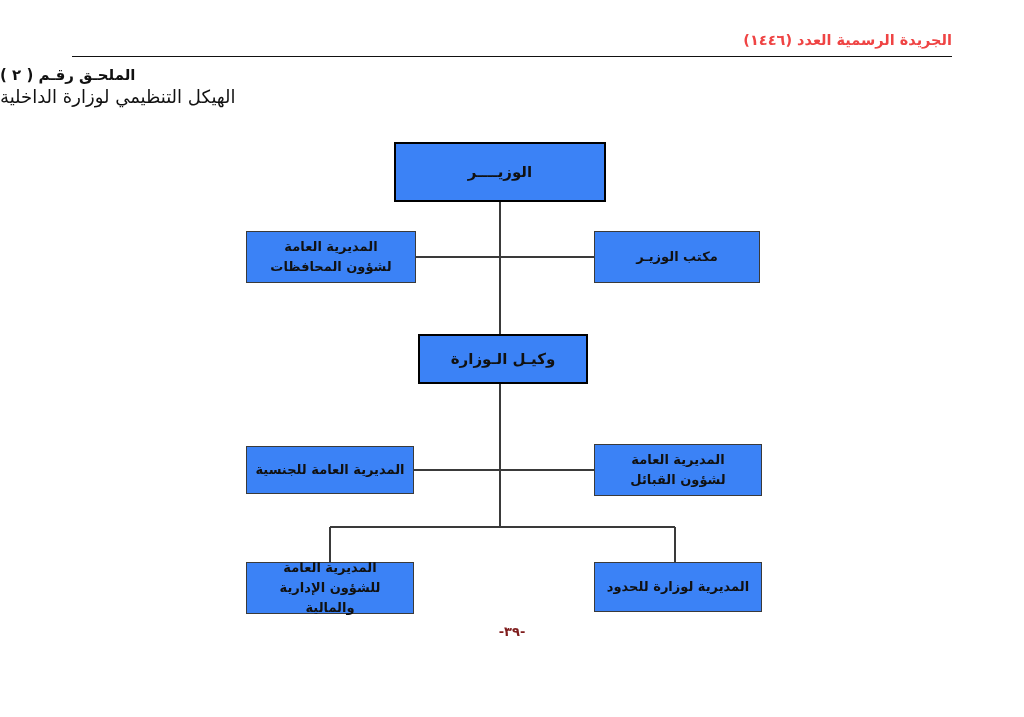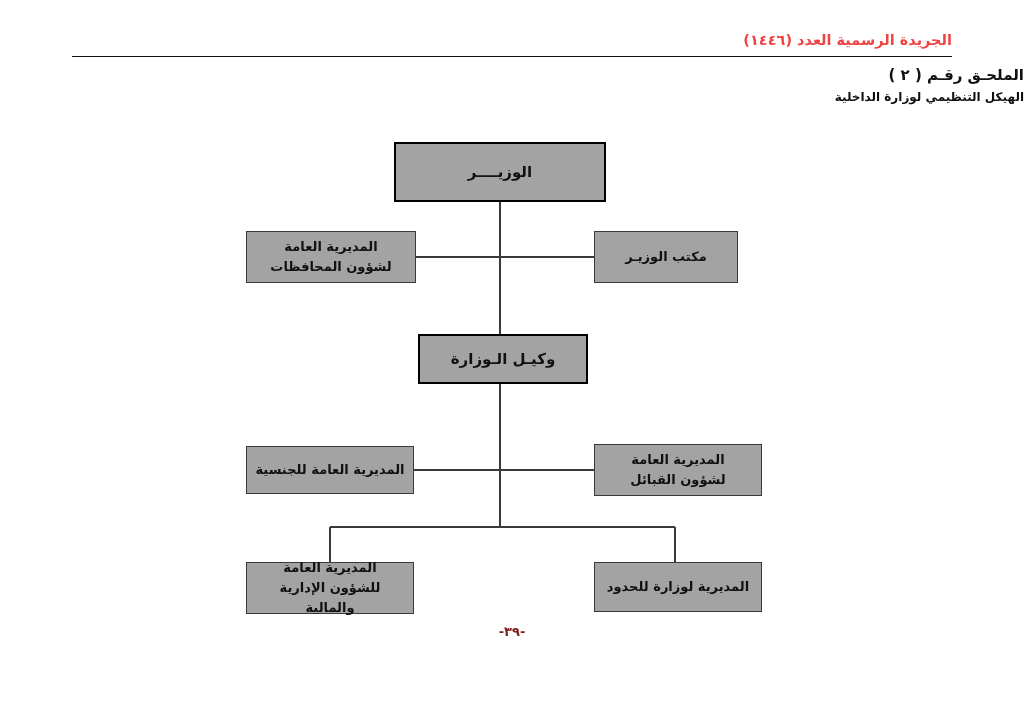"الملحـق رقـم ( ٢ )" .title-block { text-align: right -> left }
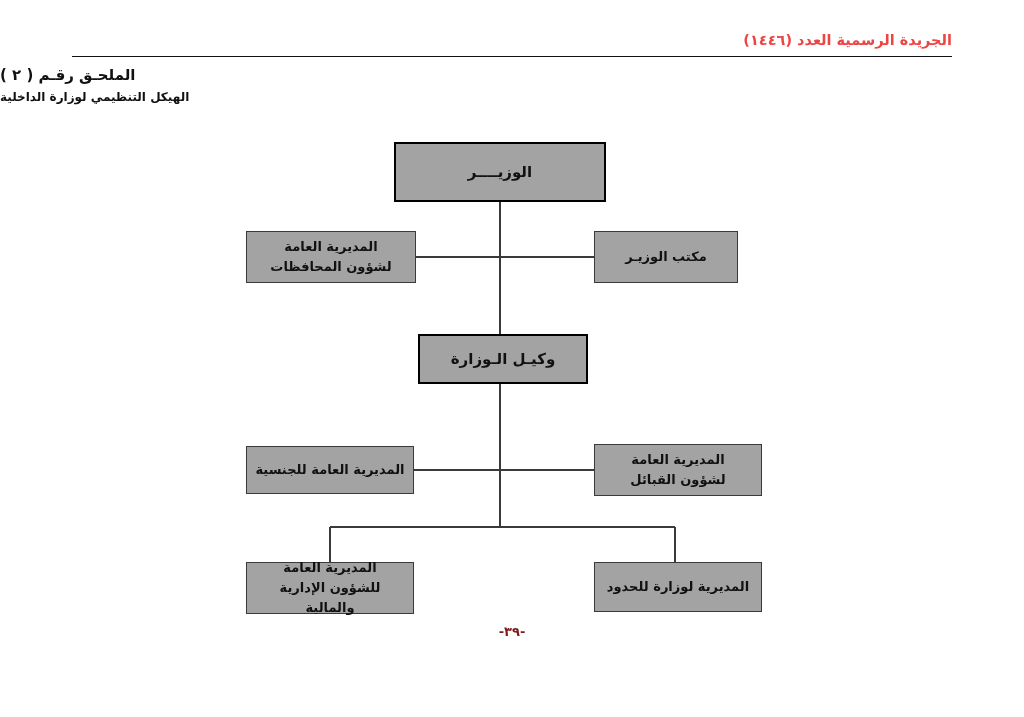"الهيكل التنظيمي لوزارة الداخلية" .title-line-2 { font-size: 12px -> 18px; font-weight: bold -> normal }
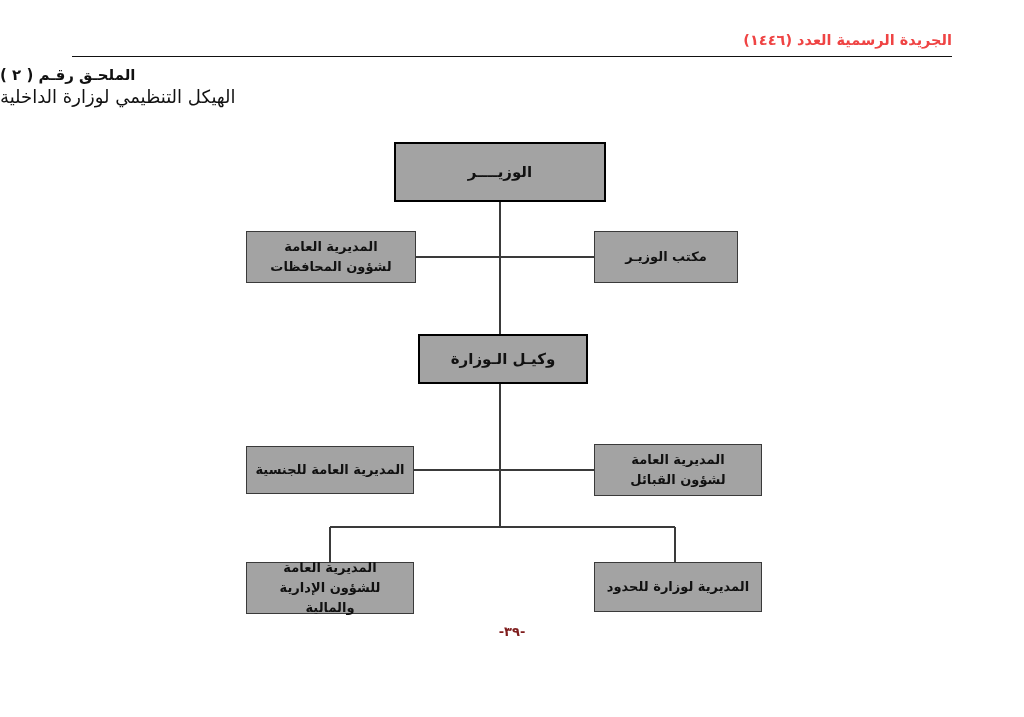"الوزيــــر" .node { background: #a3a3a3 -> #3b82f6 }
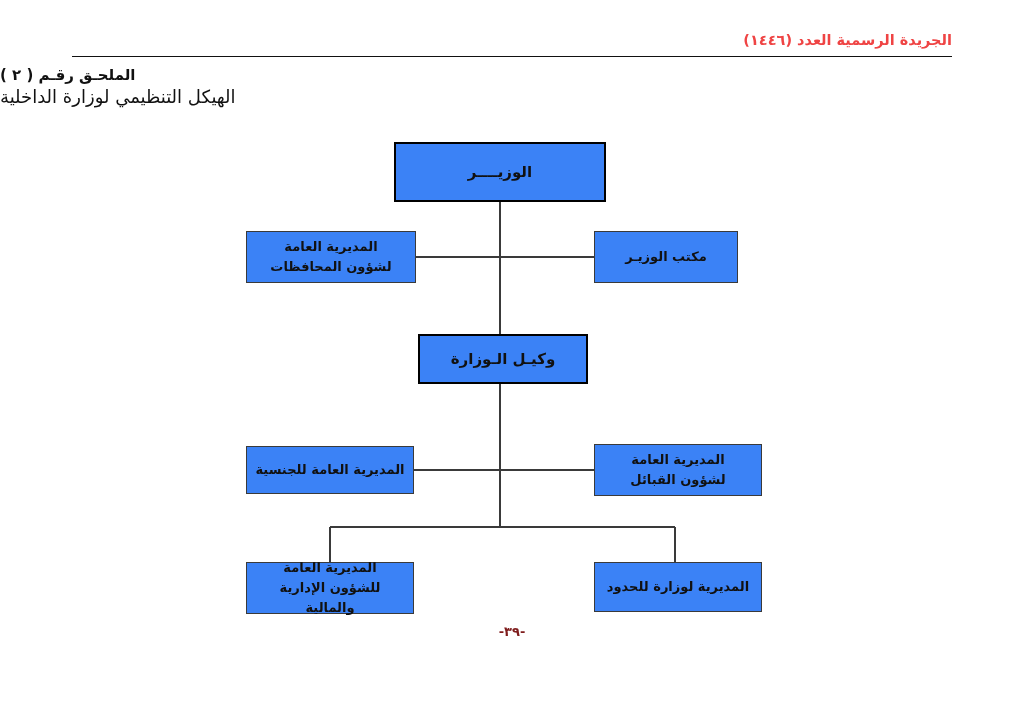"مكتب الوزيـر" div.node { width: 144px -> 166px }
